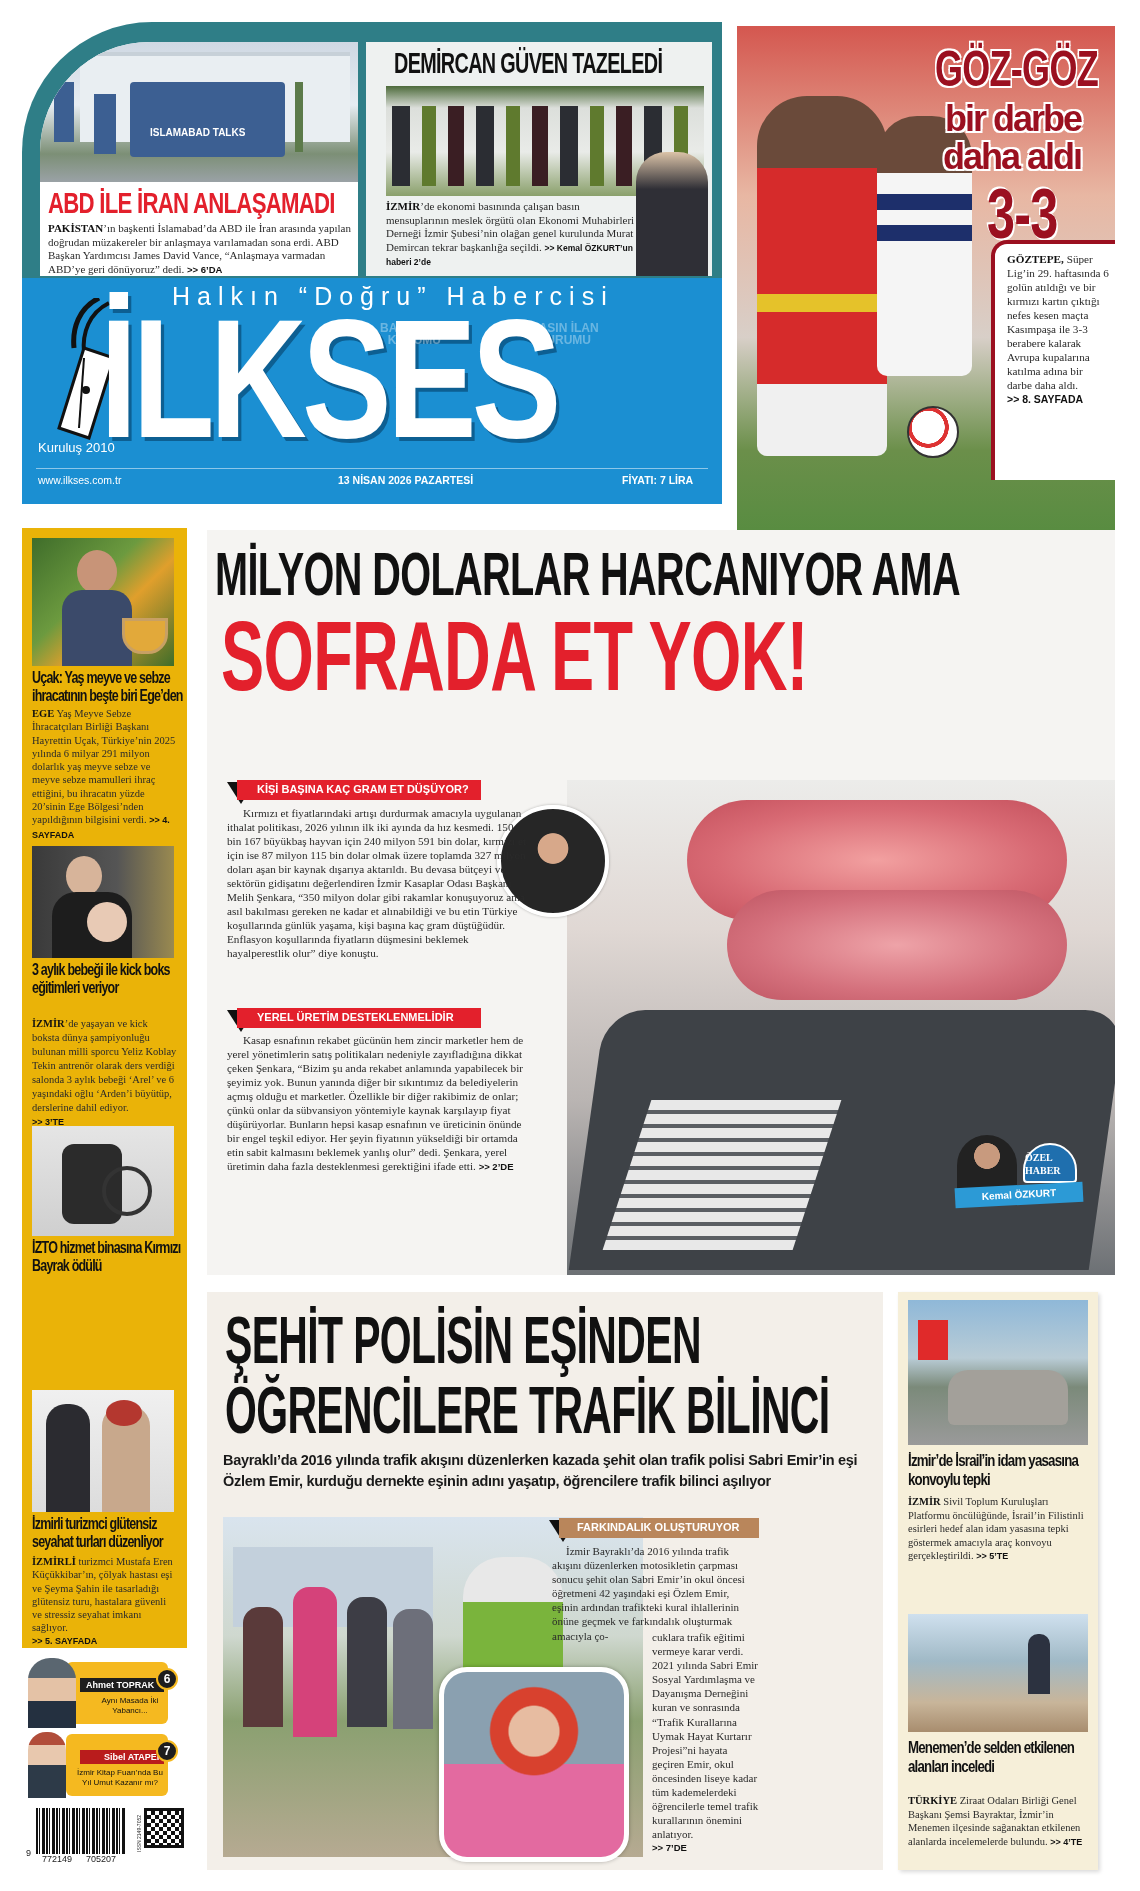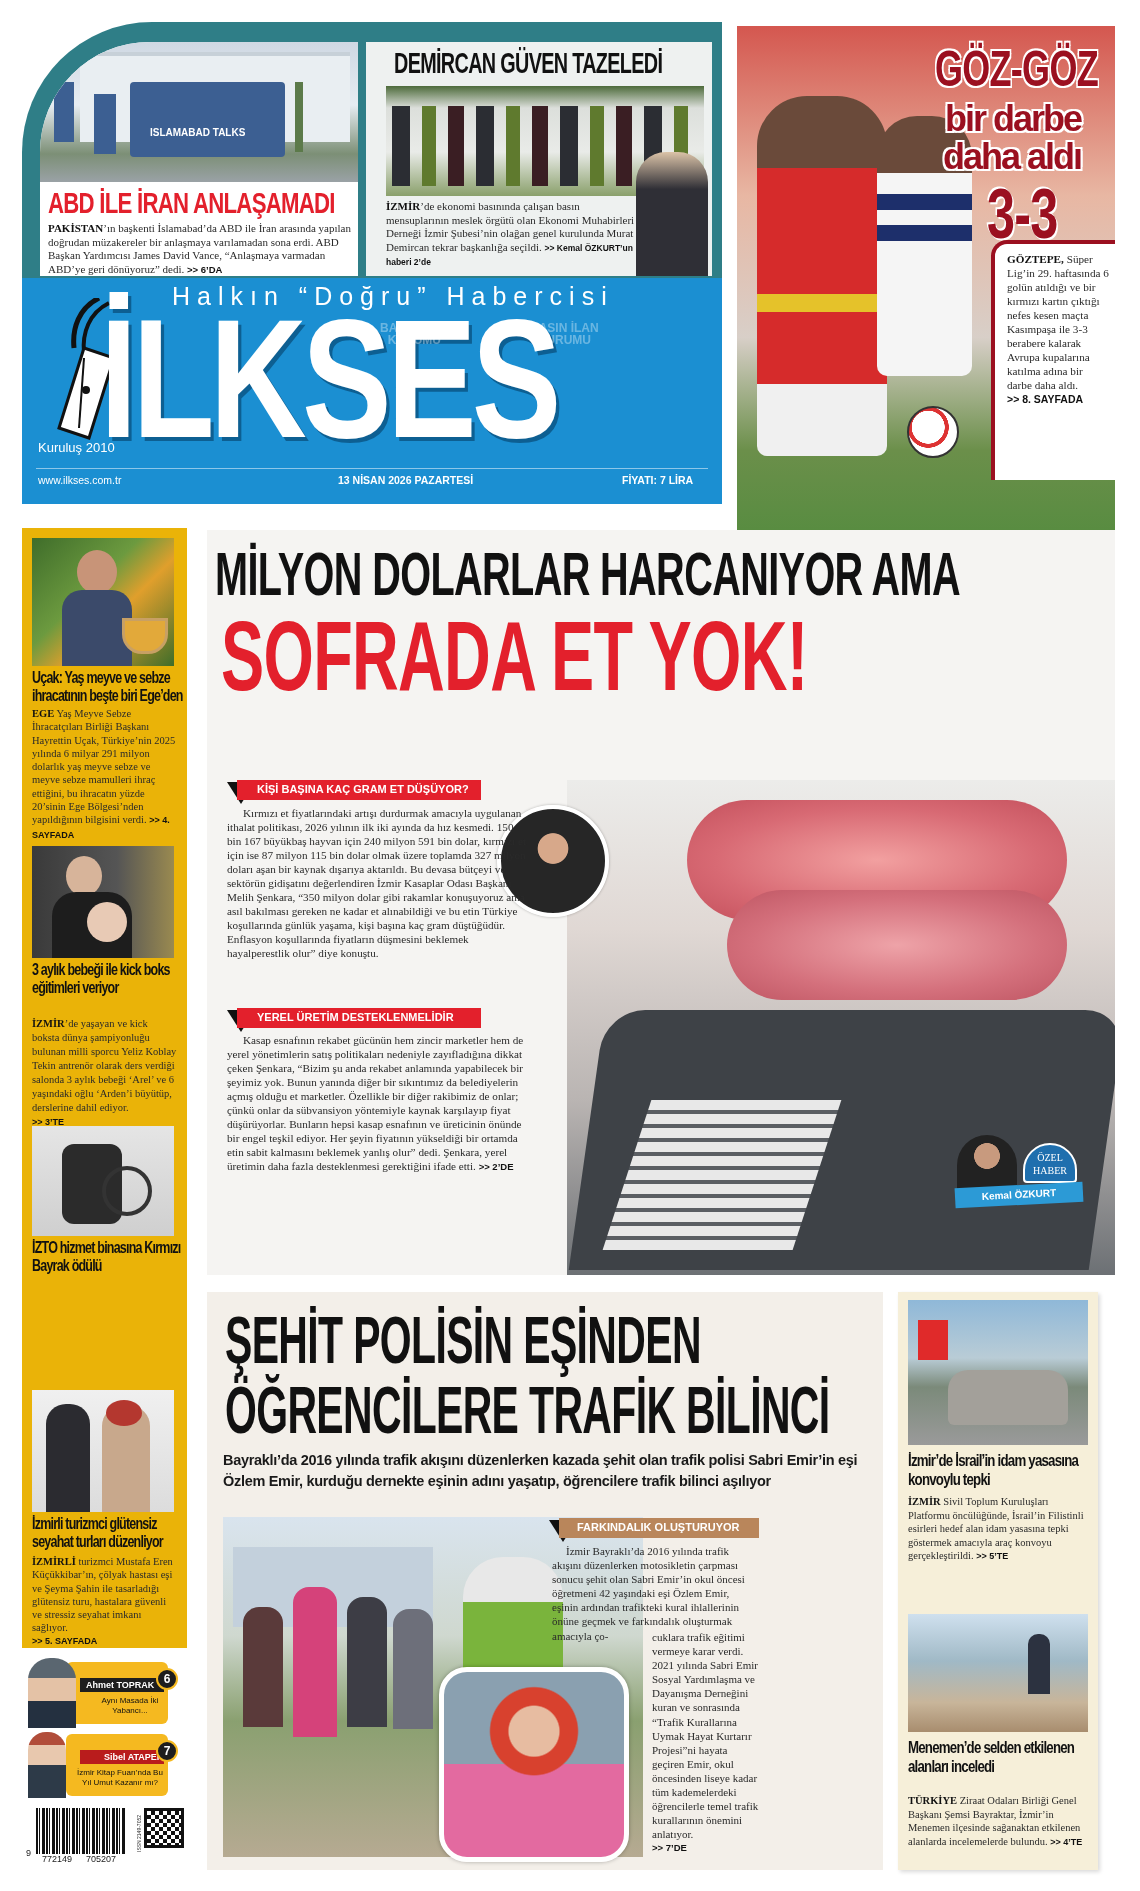"ÖZEL" div.abs { font-weight: normal -> bold; text-align: center -> none }
